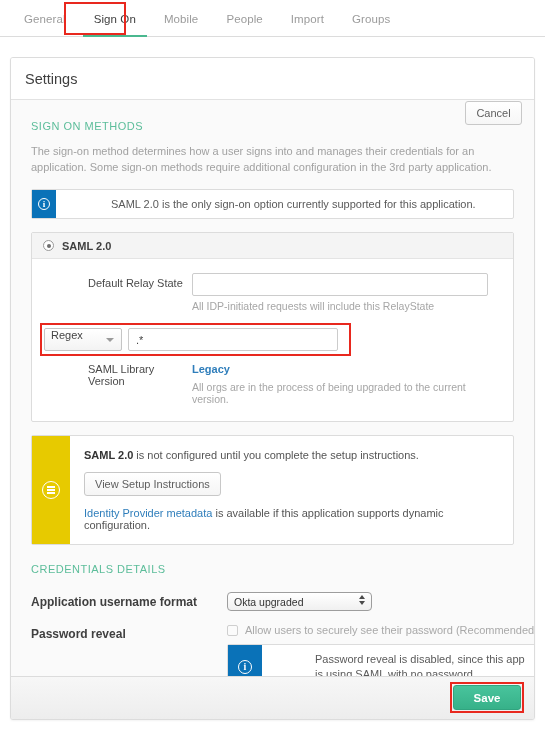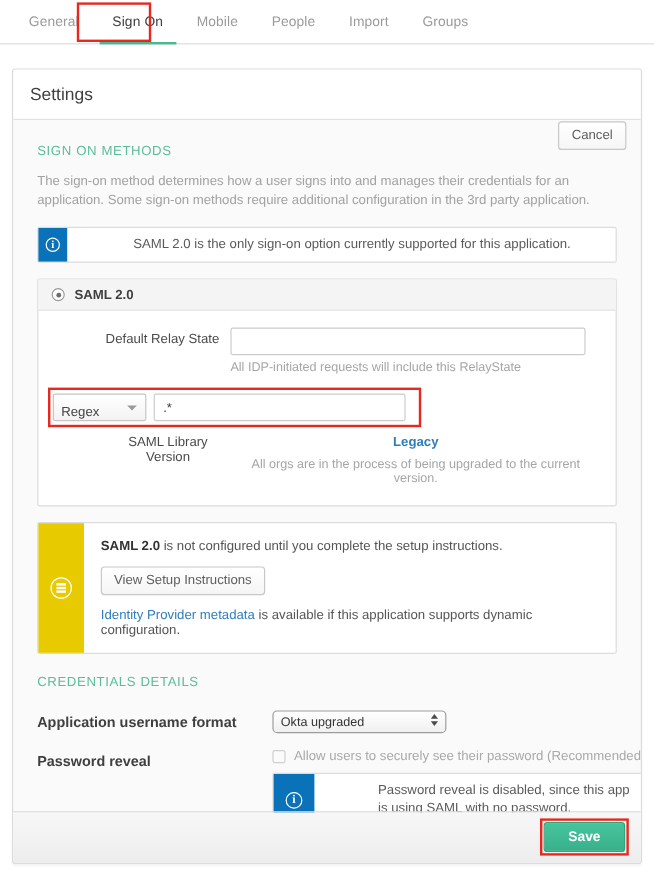"Regex" .select-regex { align-items: flex-end -> flex-start }
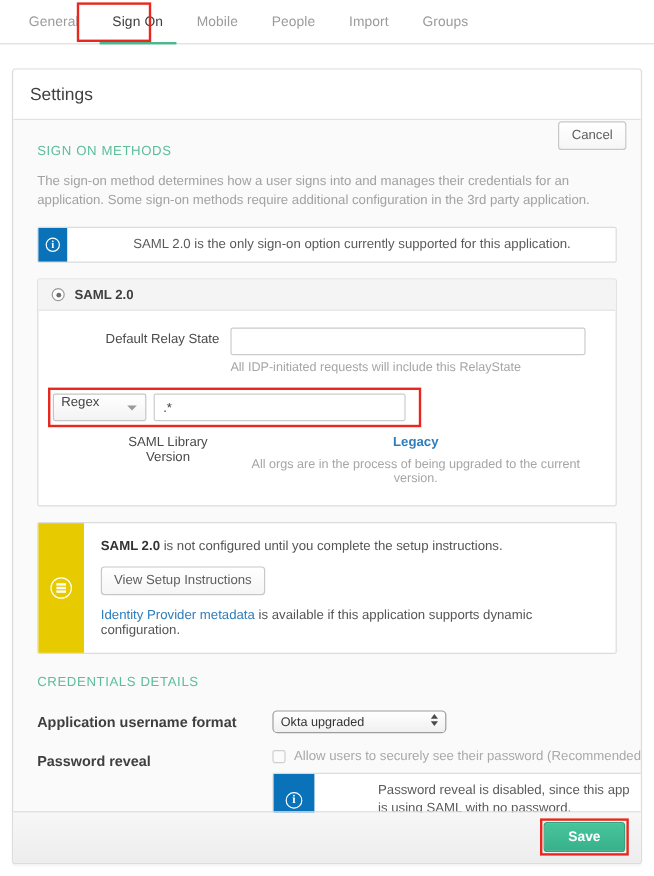"SAML Library Version" div.frow { text-align: center -> none }
